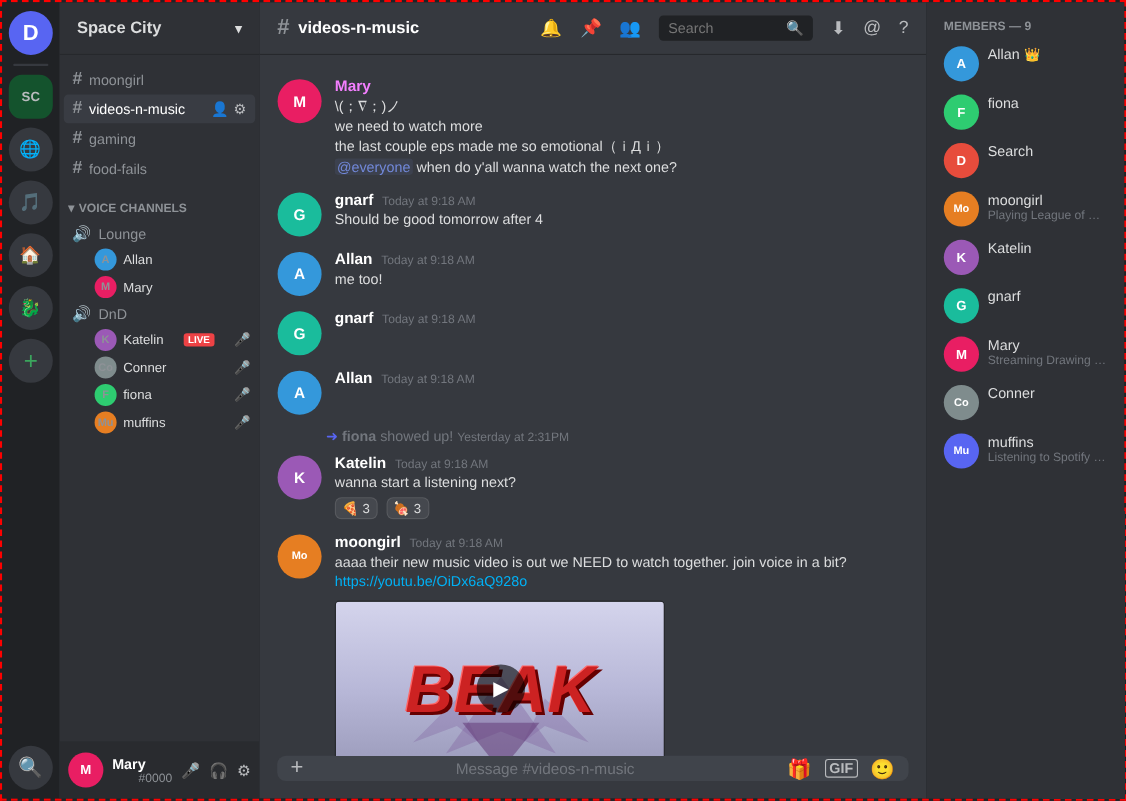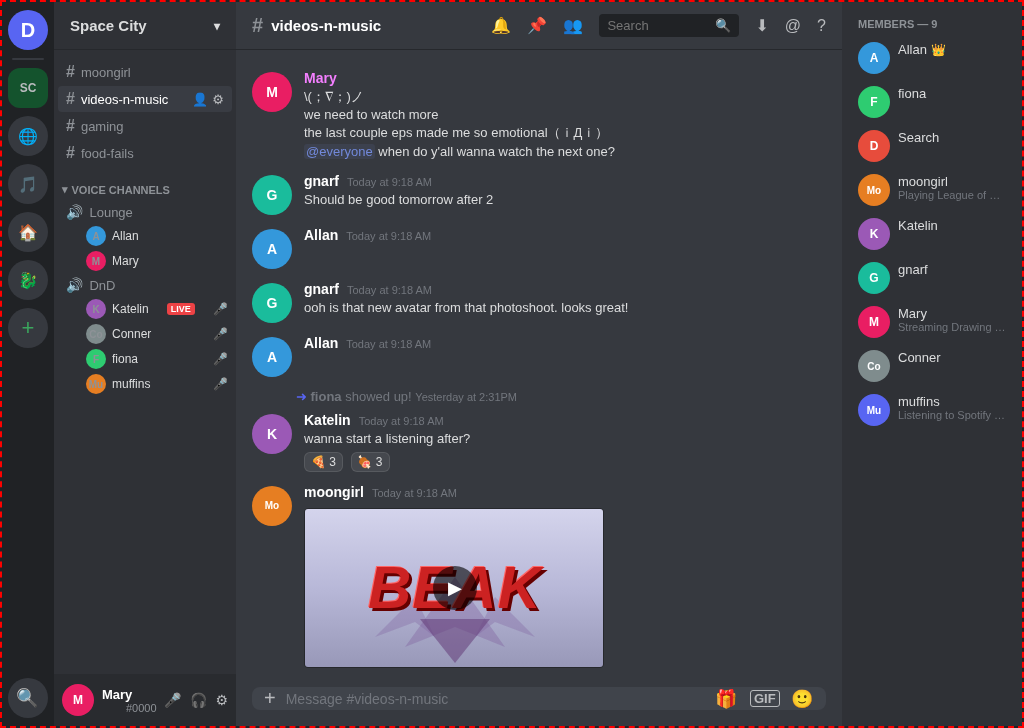"Should be good tomorrow after" div.message-text { text: 2 -> 4 }
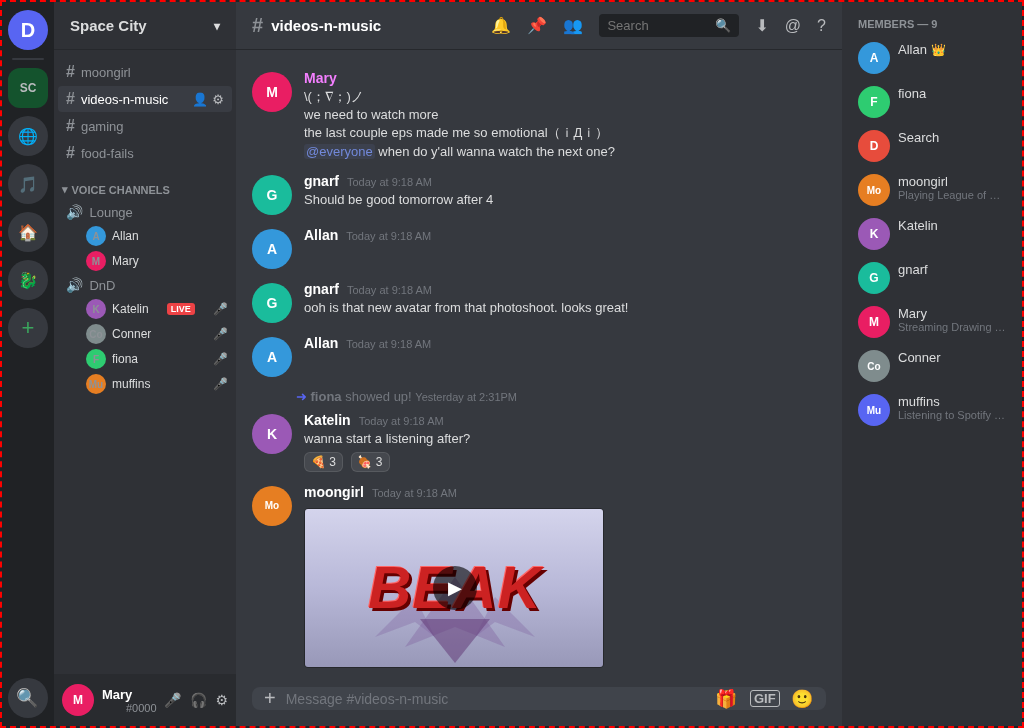"me too!" div.message-text { html: none -> <div>me too!</div> }
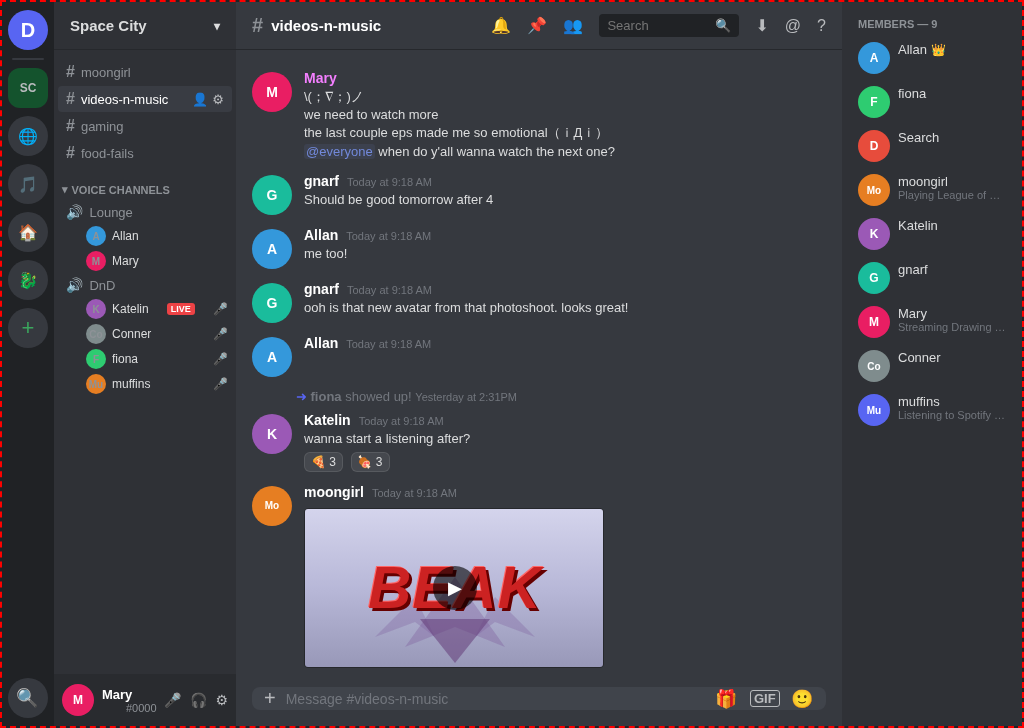"ooh is that new avatar" div.message-text { html: <div>ooh is that new avatar from that photoshoot. looks great!</div> -> none }
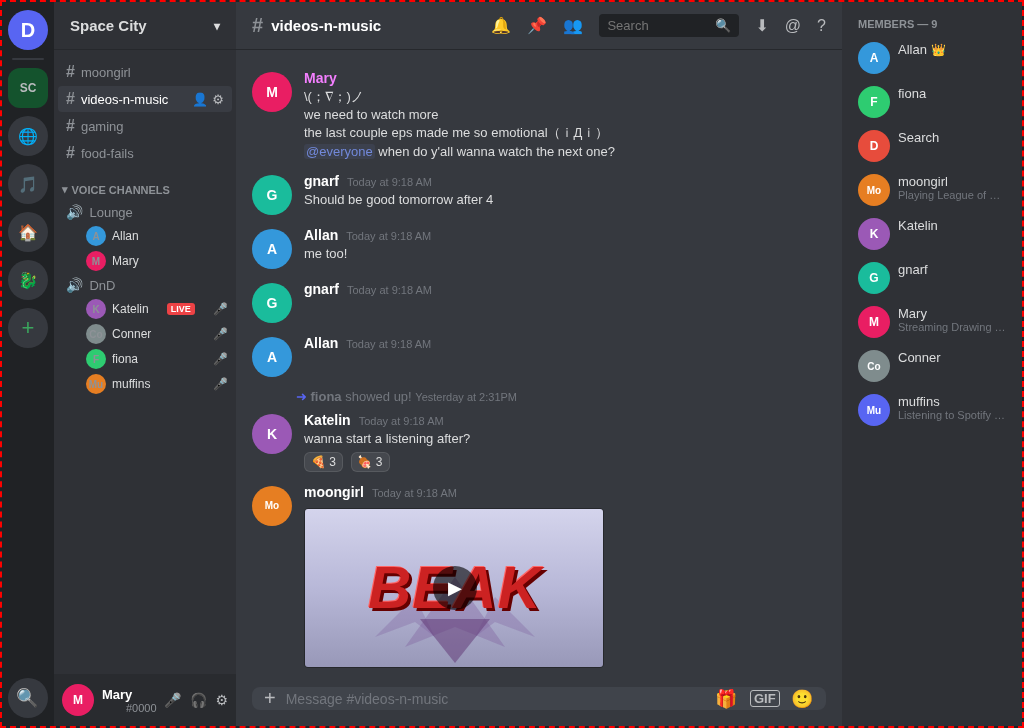"wanna start a listening after?" div.message-text { text: after -> next }
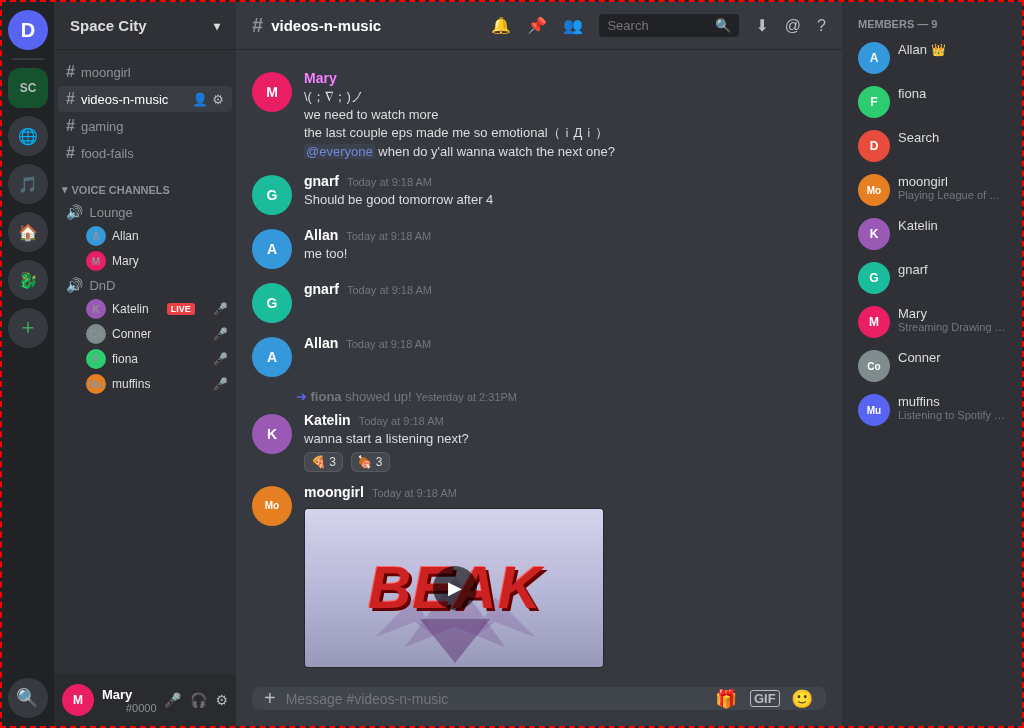"aaaa their new music video" div.message-text { html: none -> <div> aaaa their new music video is out we NEED to watch together. join voice in a bit?<br> <a>https://youtu.be/OiDx6aQ928o</a> </div> }
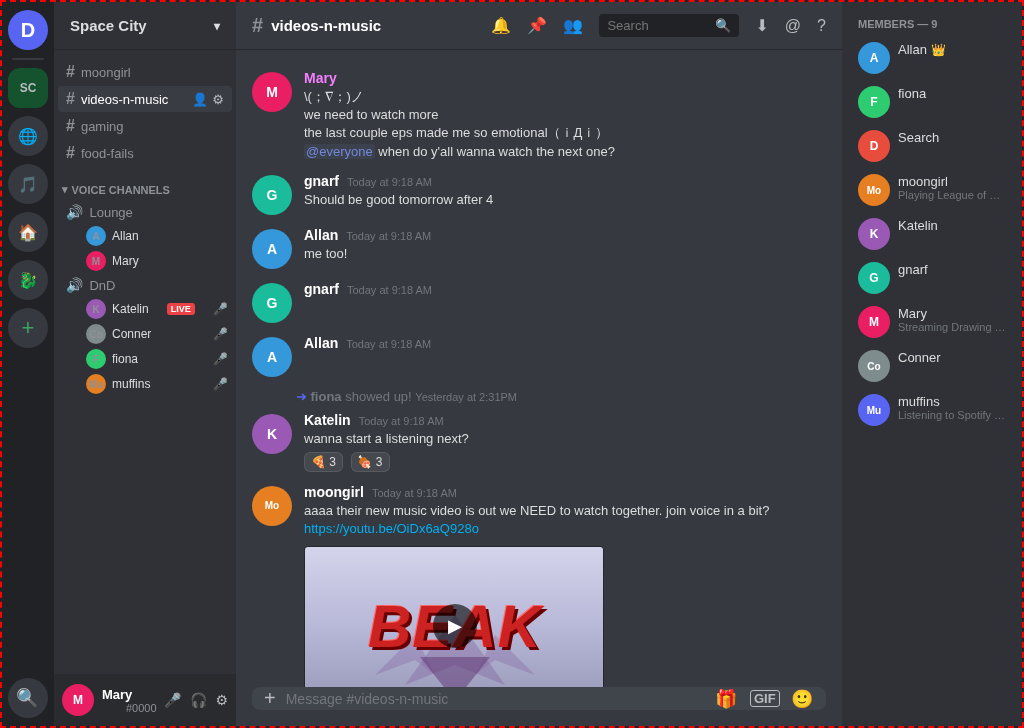"Message #videos-n-music" .message-input-box input { text-align: none -> center }
